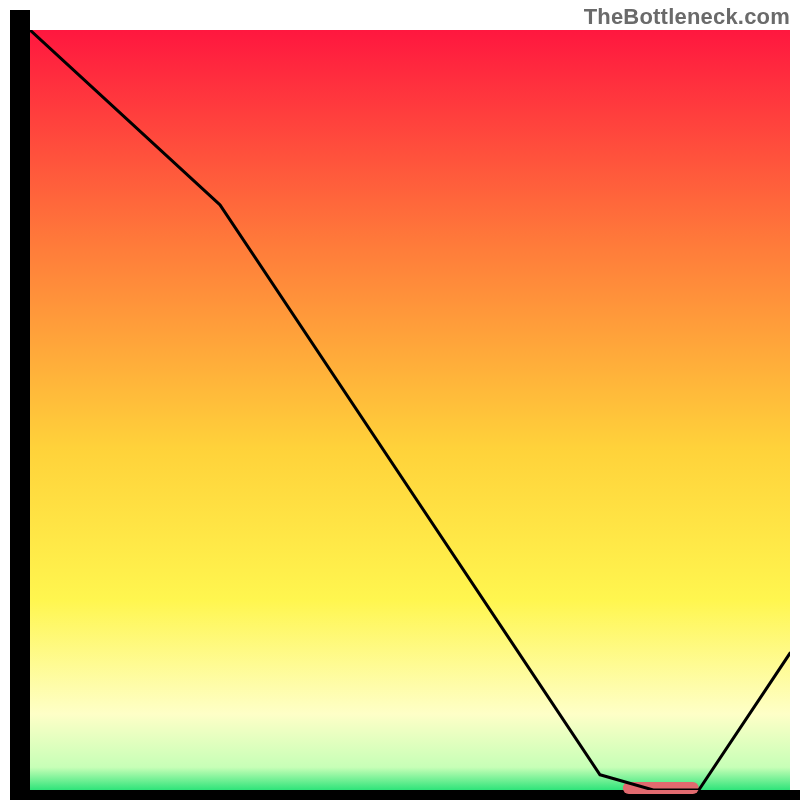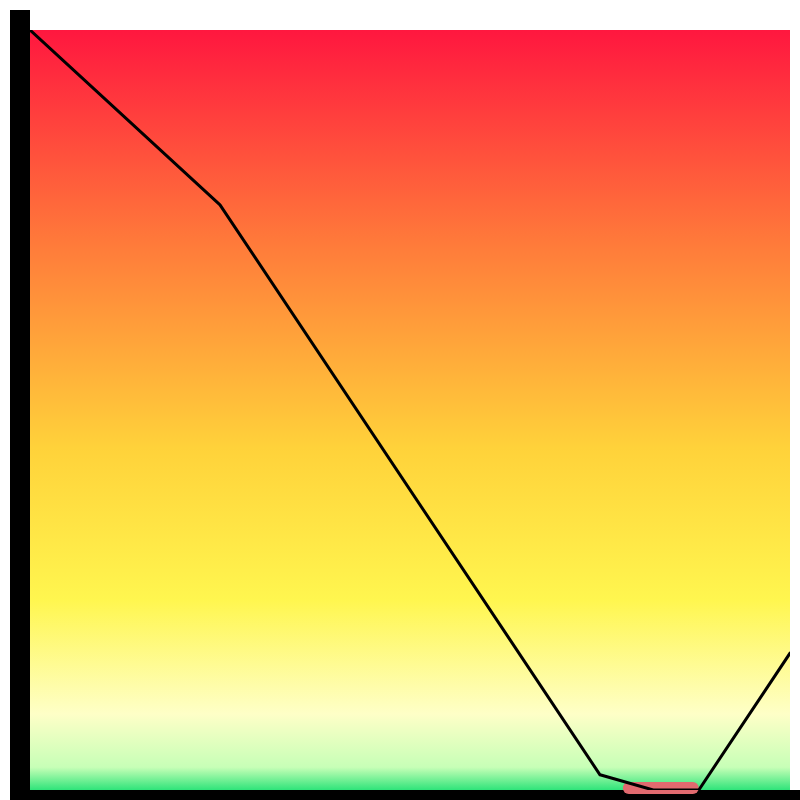"TheBottleneck.com" div.watermark { html: none -> <div>TheBottleneck.com</div> }
